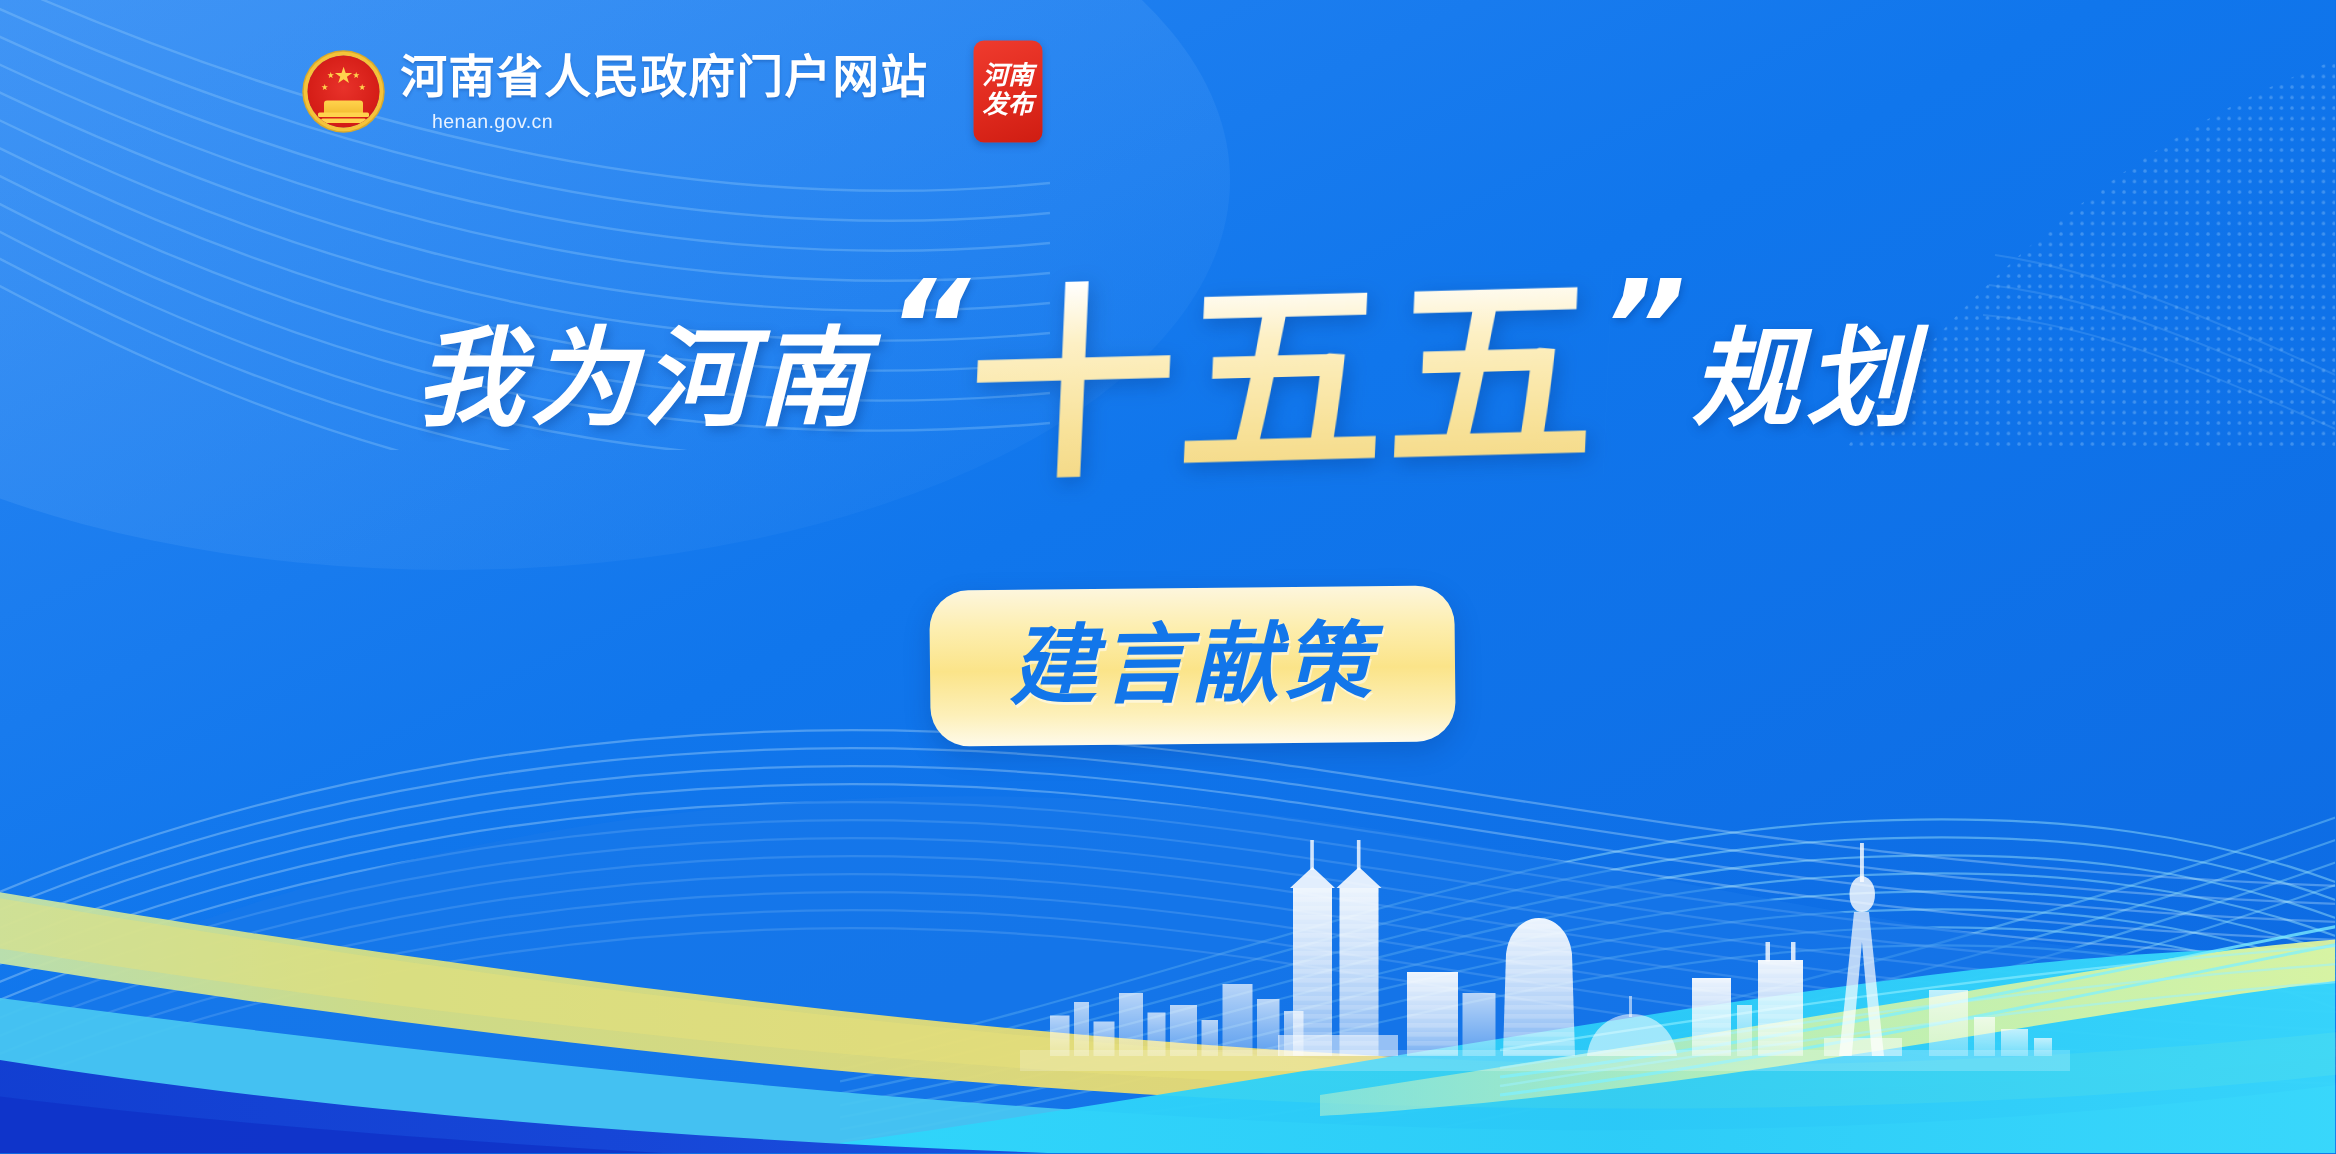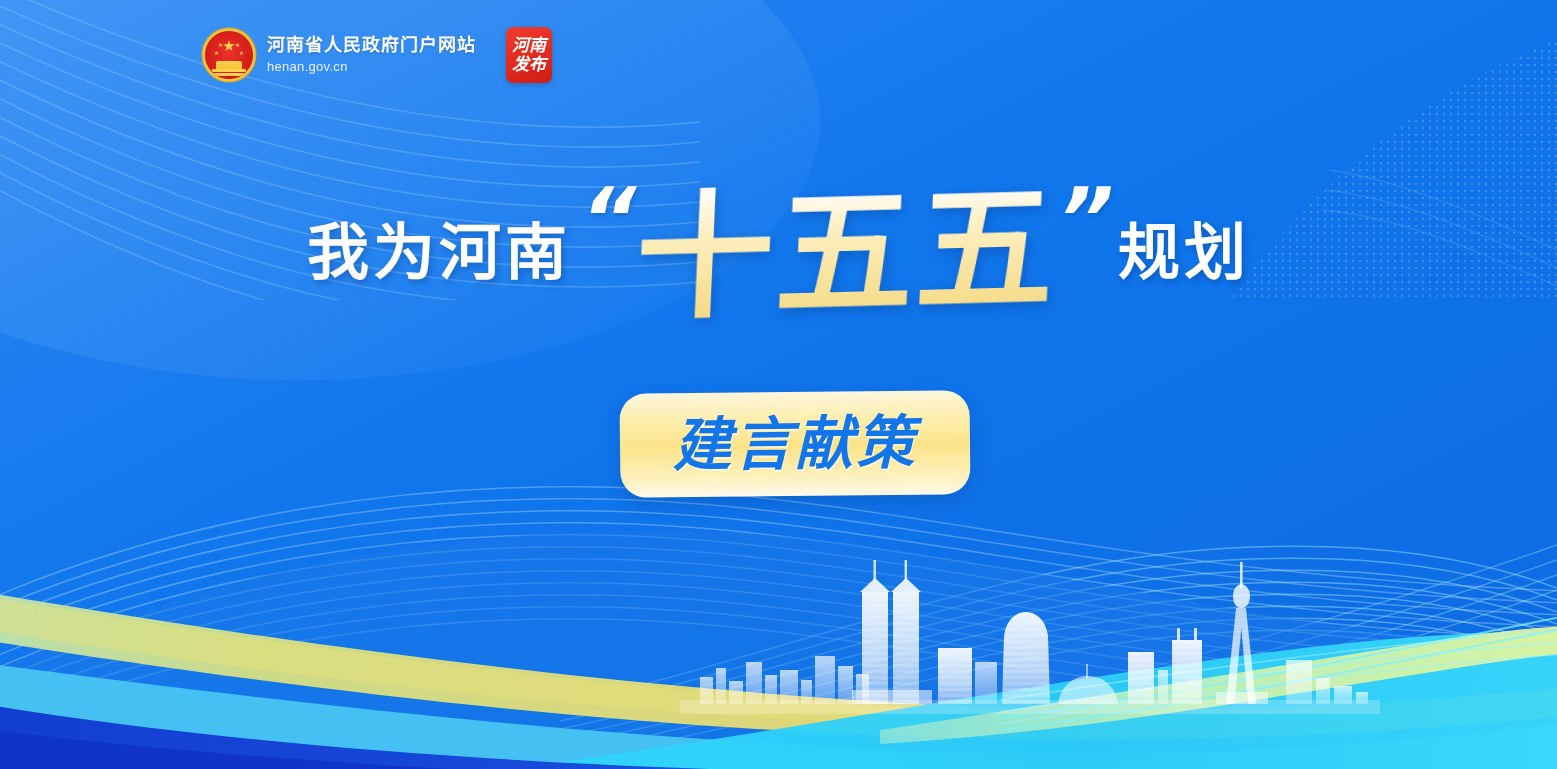"河南省人民政府门户网站" .site-name { font-size: 18px -> 31px }
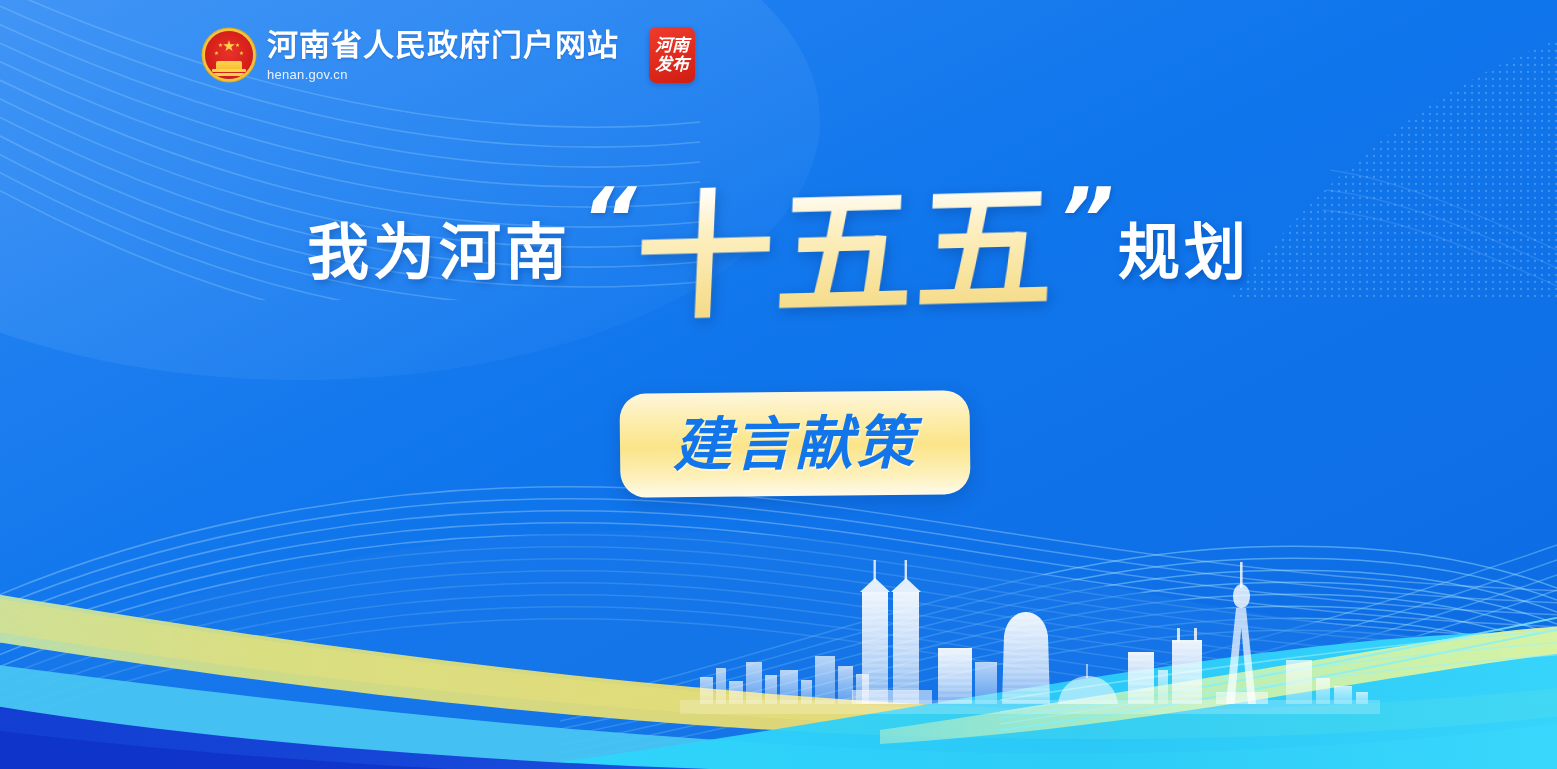"河南" .release-badge { height: 56px -> 68px }
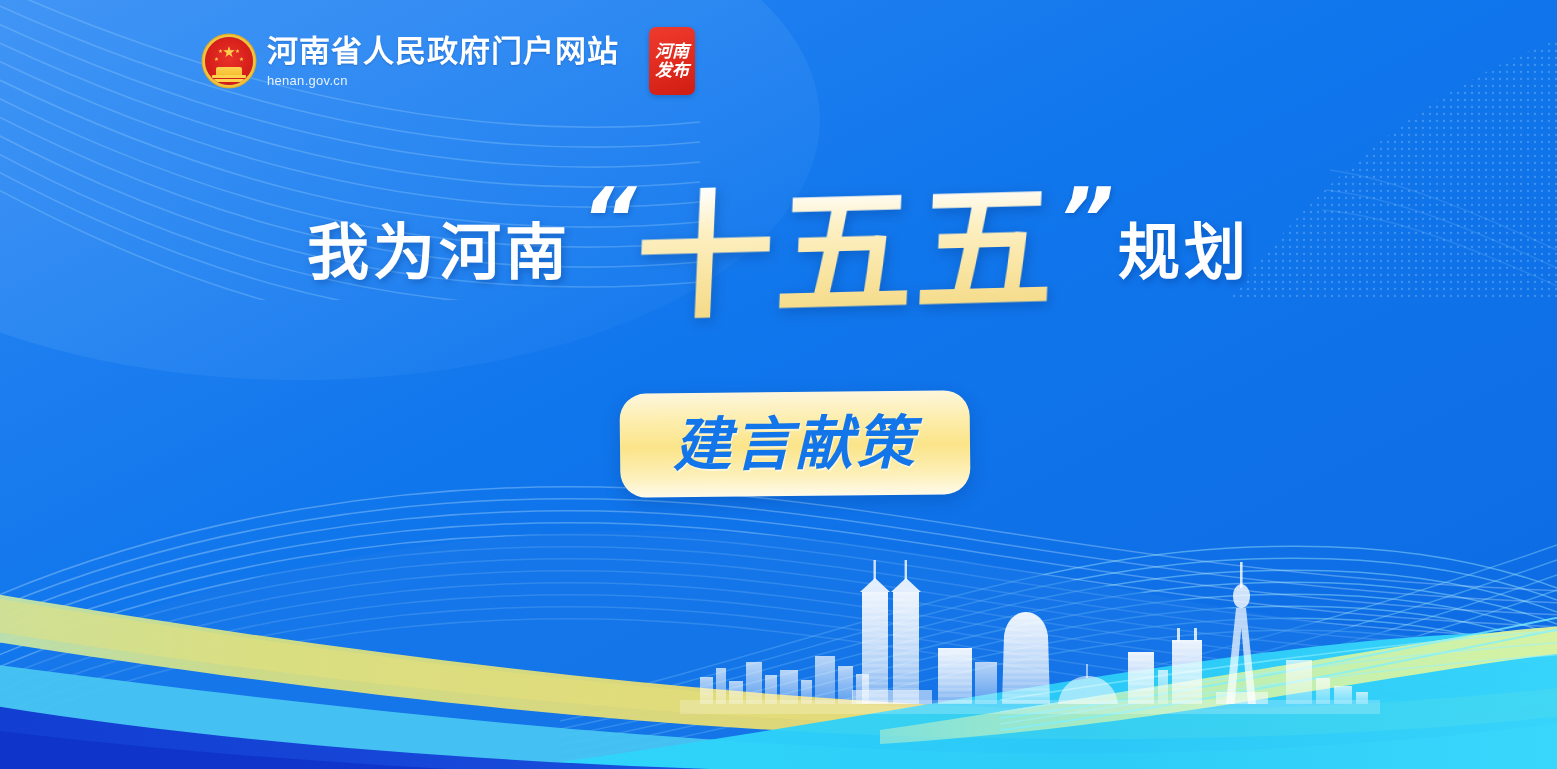"henan.gov.cn" .site-url { margin-left: none -> 21px }
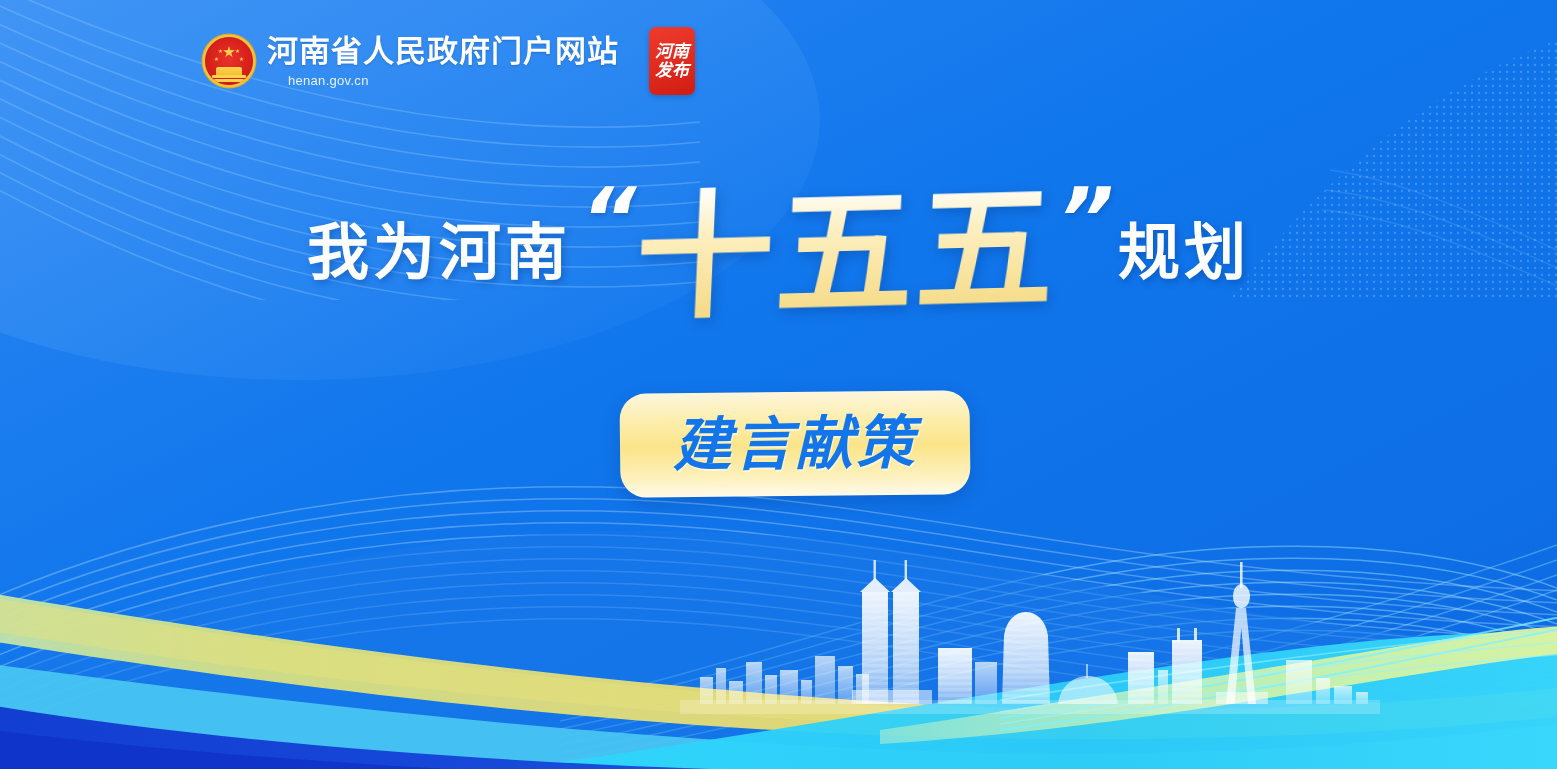"我为河南" .hl-left,.hl-right { font-size: 62px -> 72px; font-style: none -> italic }
